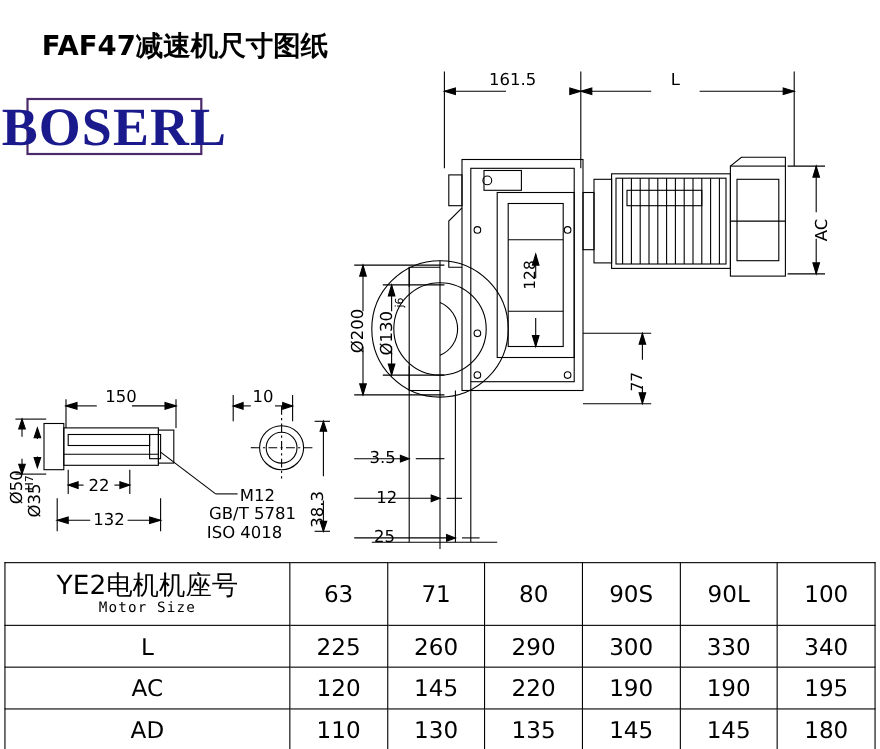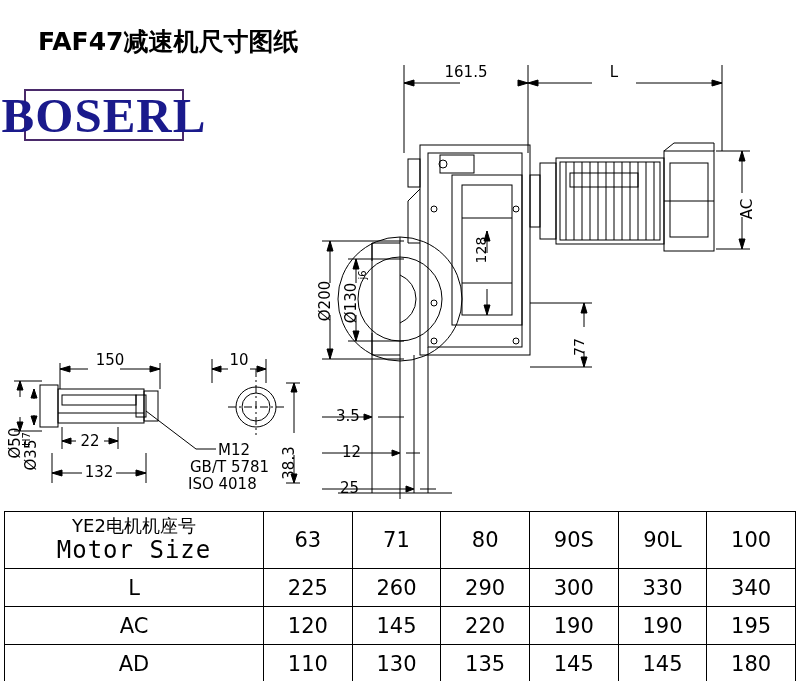"YE2电机机座号" .head-cn { font-size: 18px -> 24px }
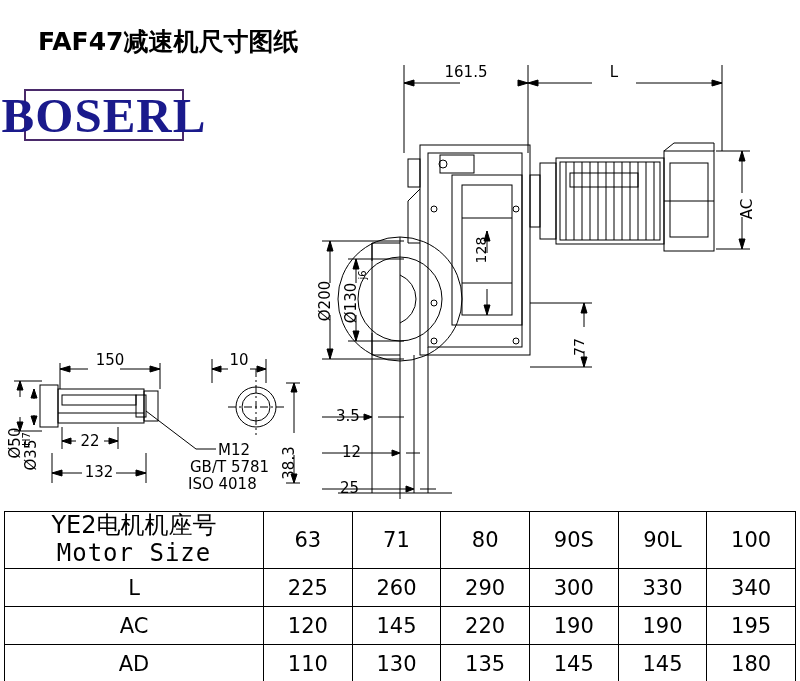"Motor Size" .head-en { font-size: 24px -> 13px }
